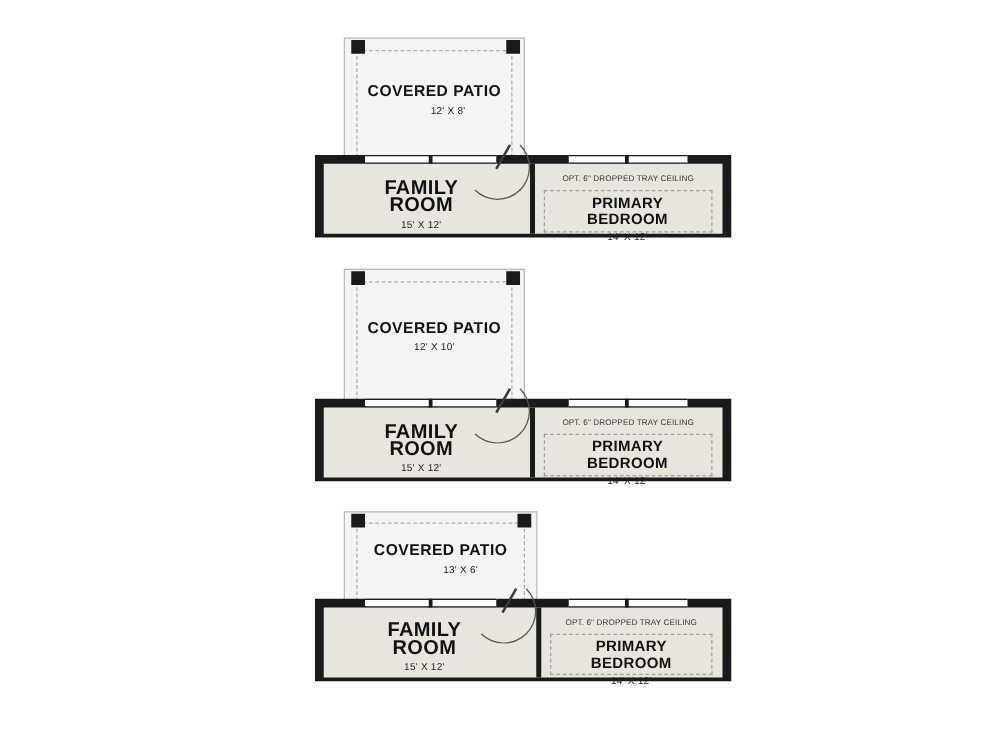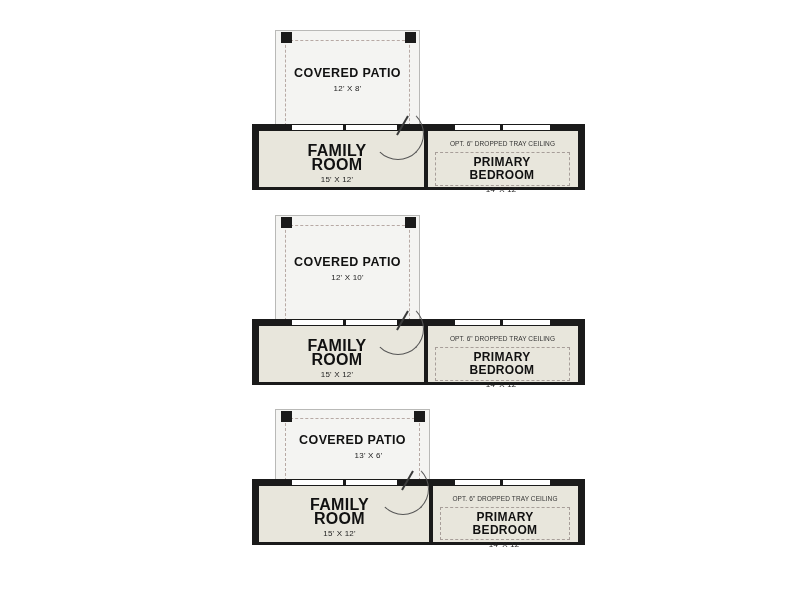"12' X 8'" div.patio-dim { left: 275px -> 286px }
